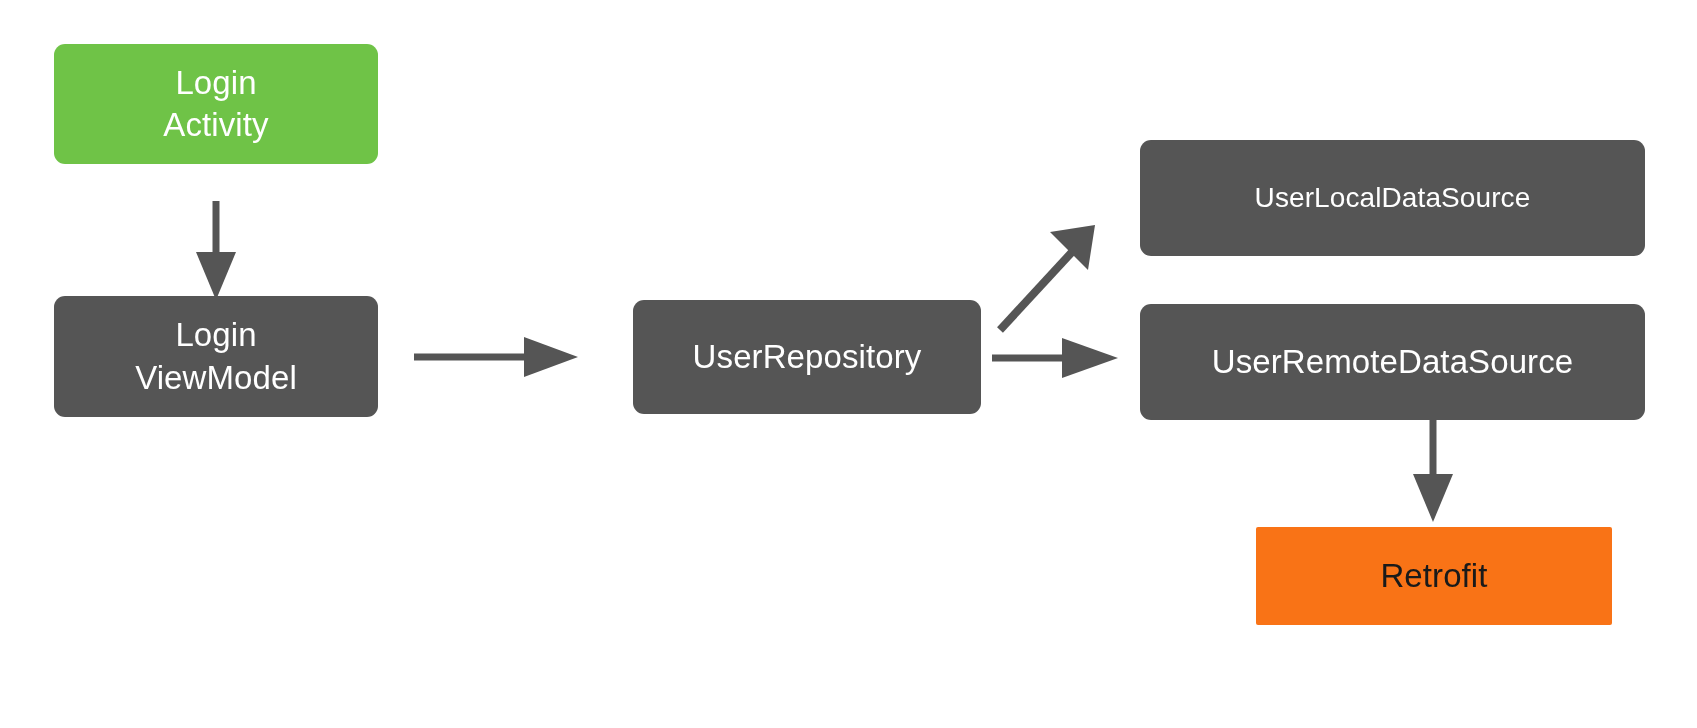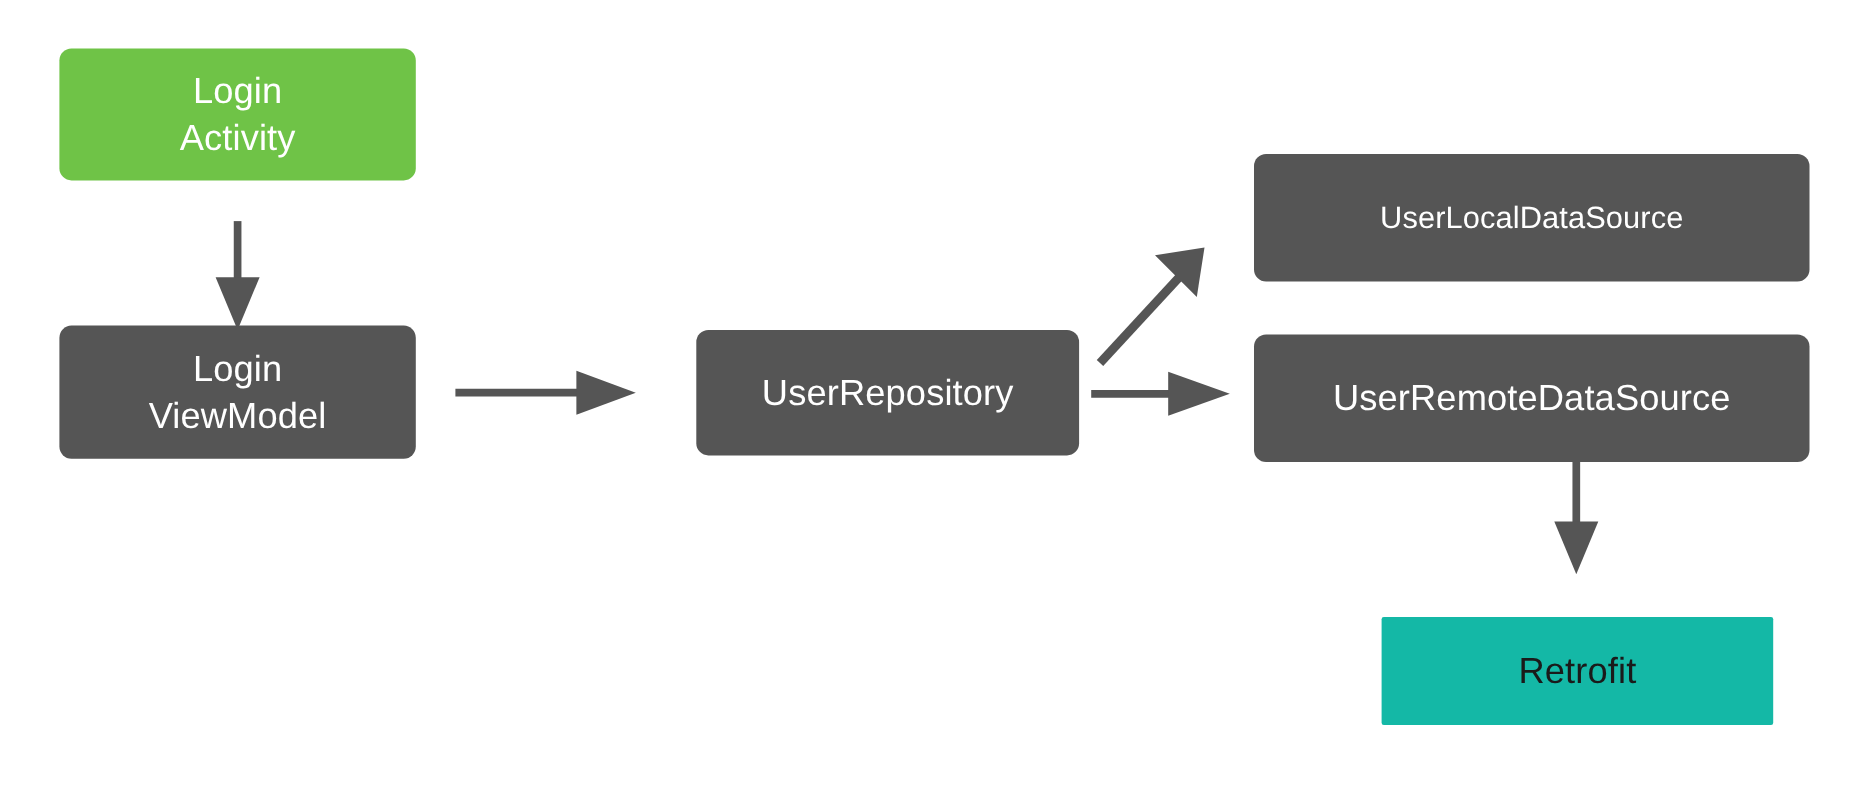"Retrofit" .node-light { background: #14b8a6 -> #f97316; margin-top: 34px -> none }
